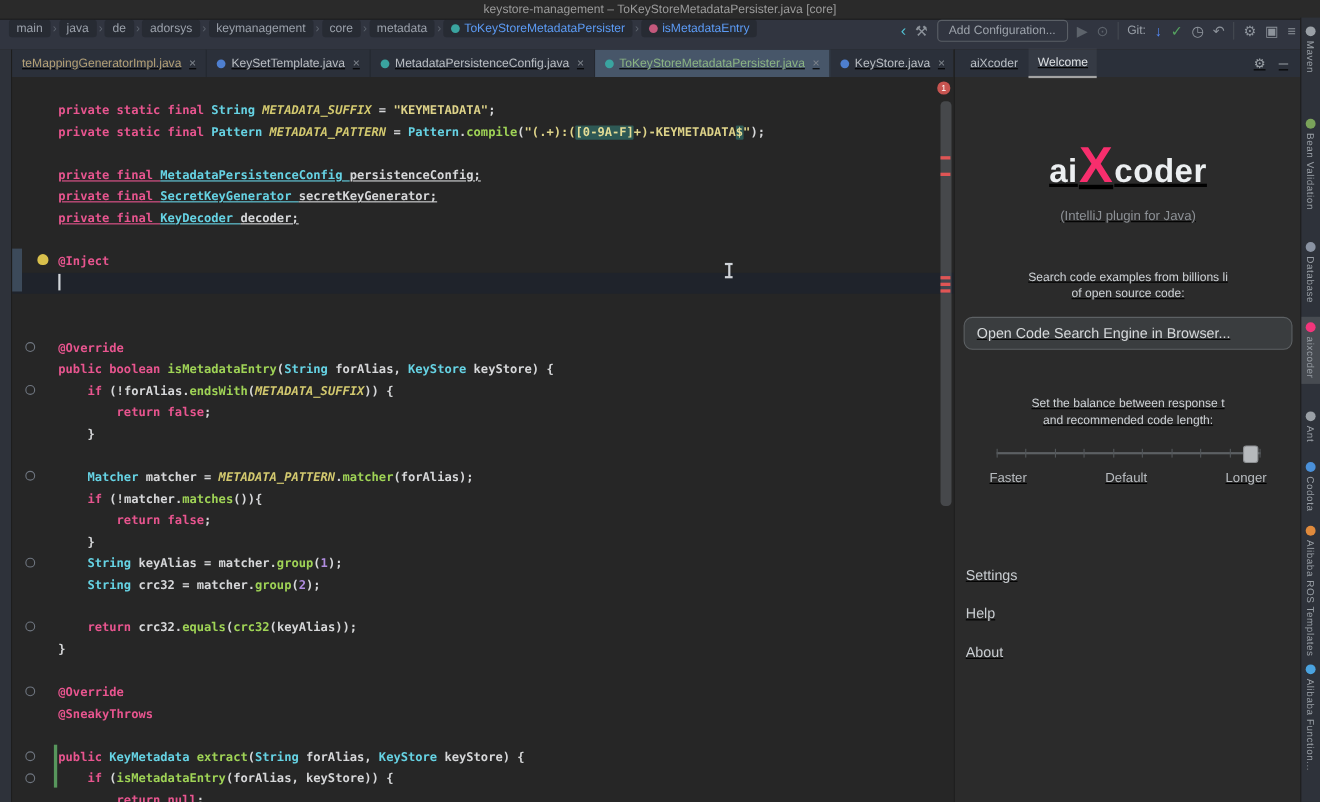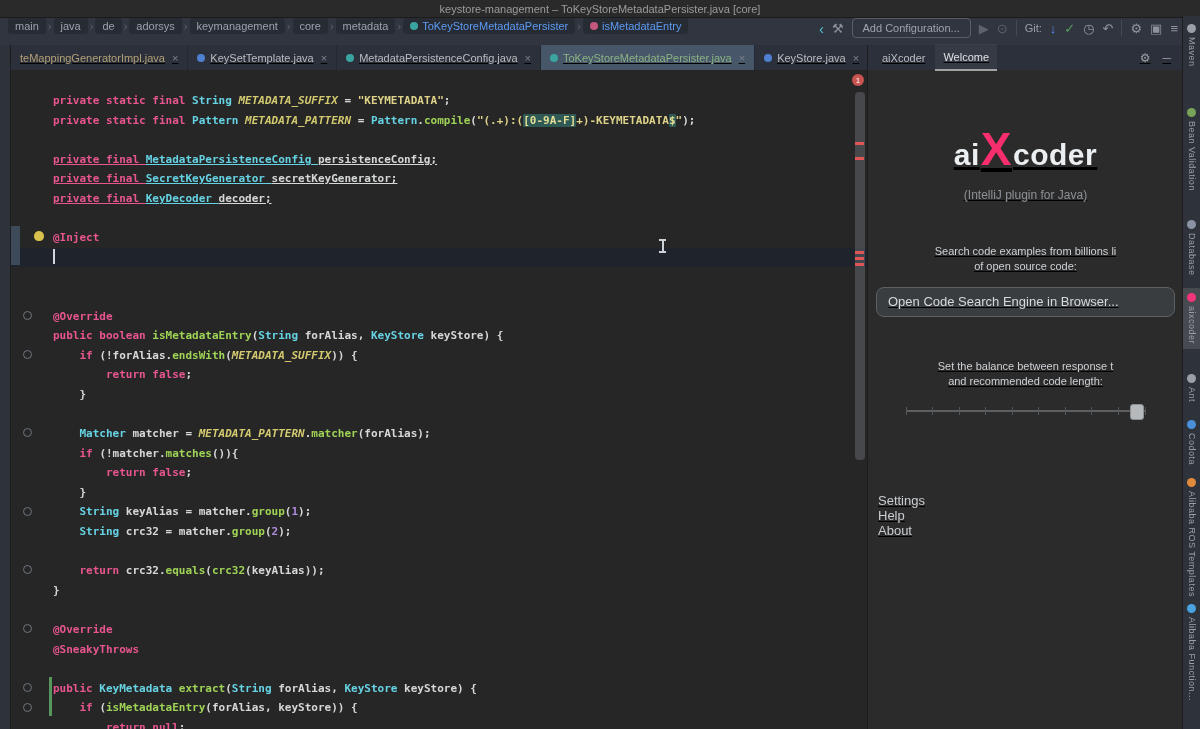"Faster" div.slider-labels { html: none -> <div> <span>Faster</span> <span>Default</span> <span>Longer</span> </div> }
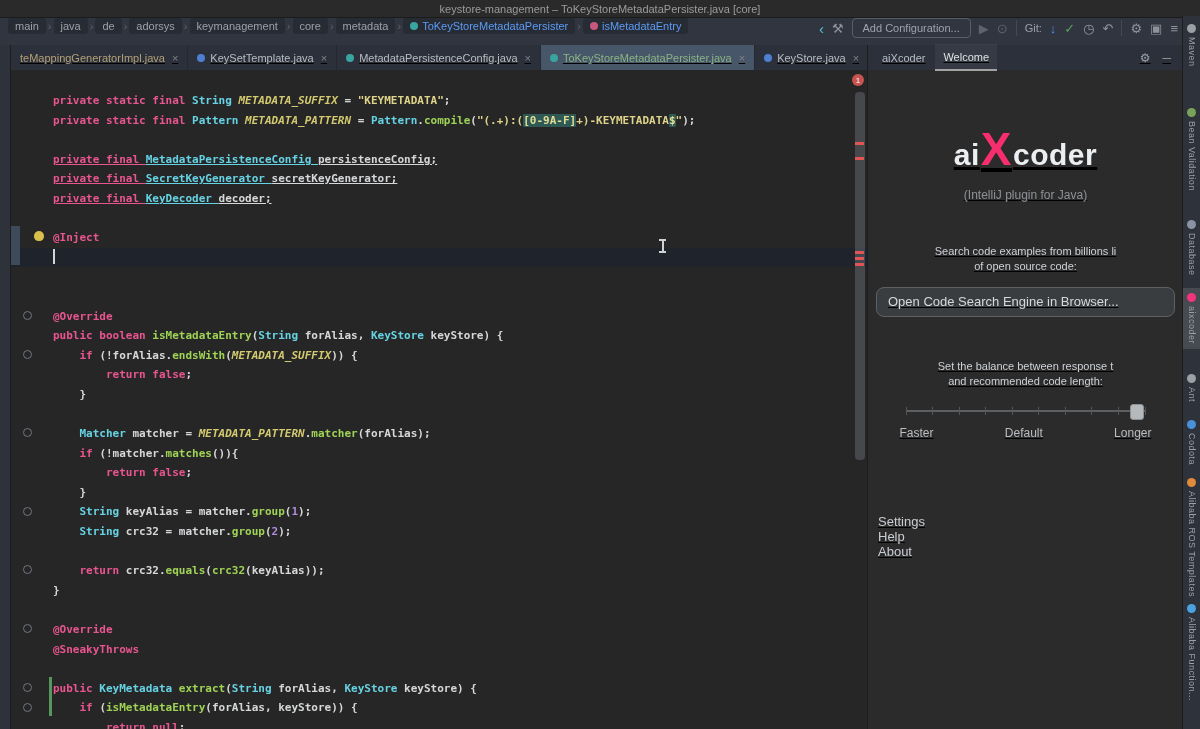"Settings" .plinks { gap: 0 -> 20px }
